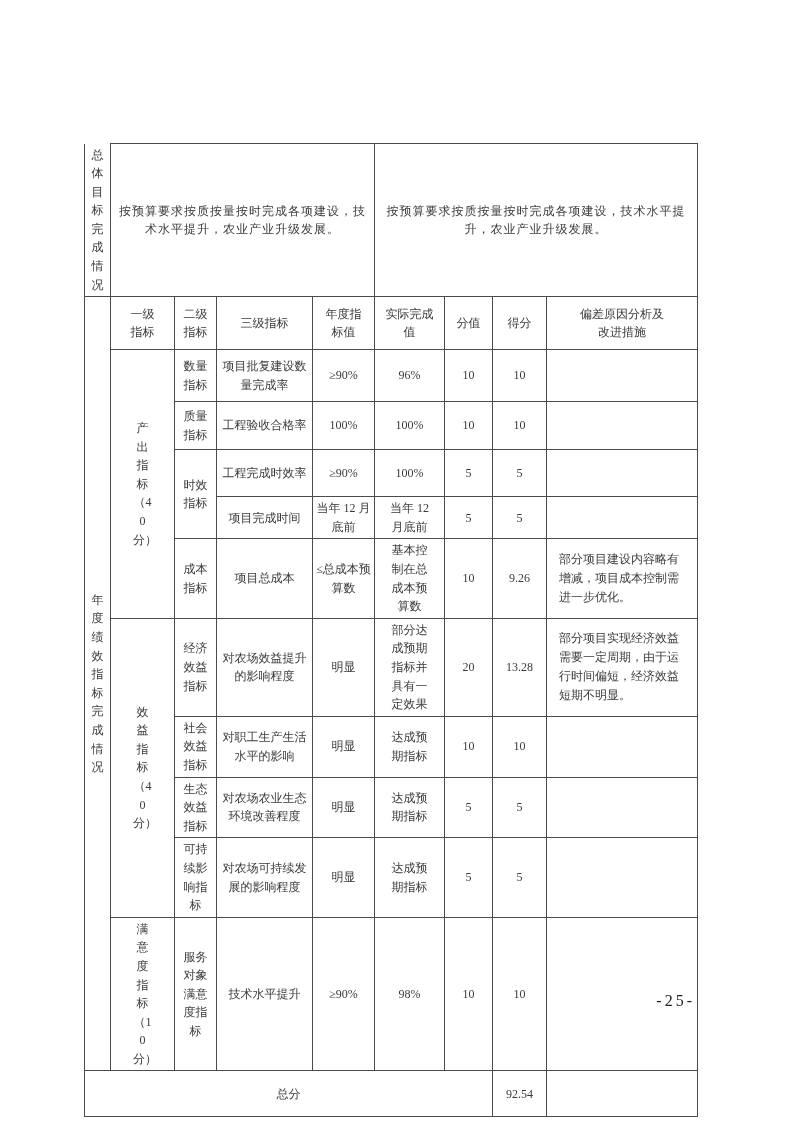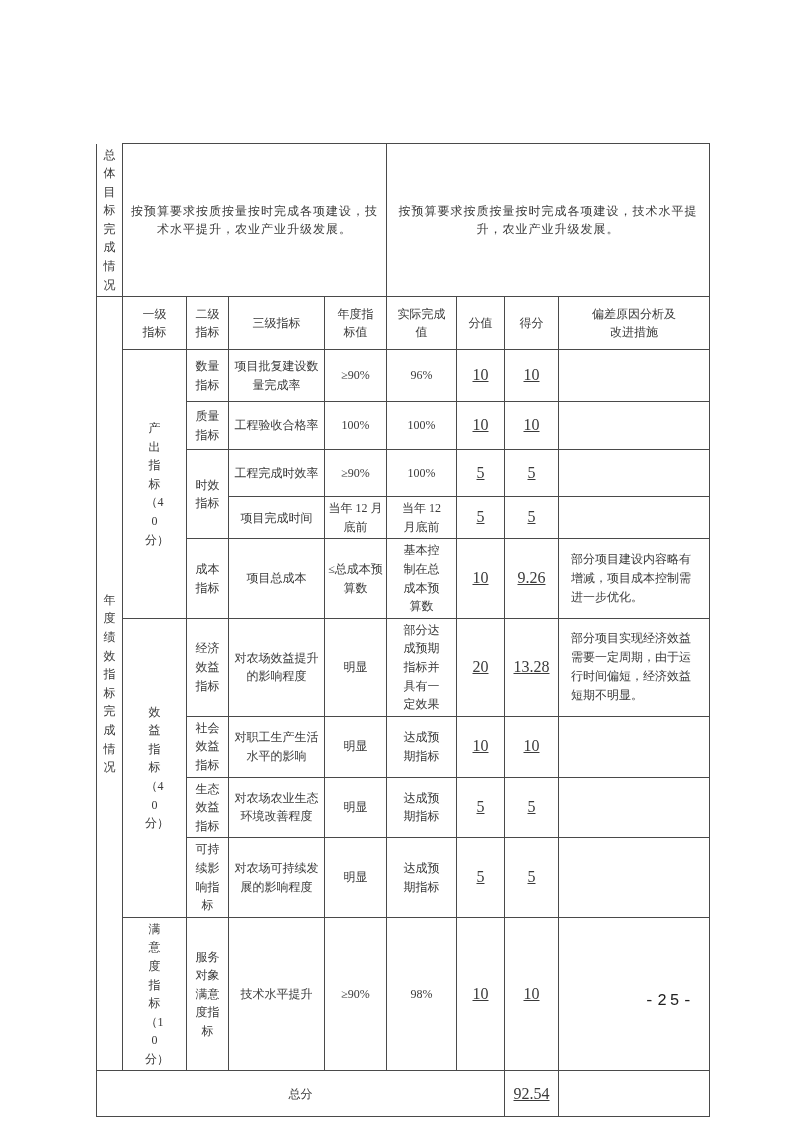"总体" table.report { left: 96px -> 84px }
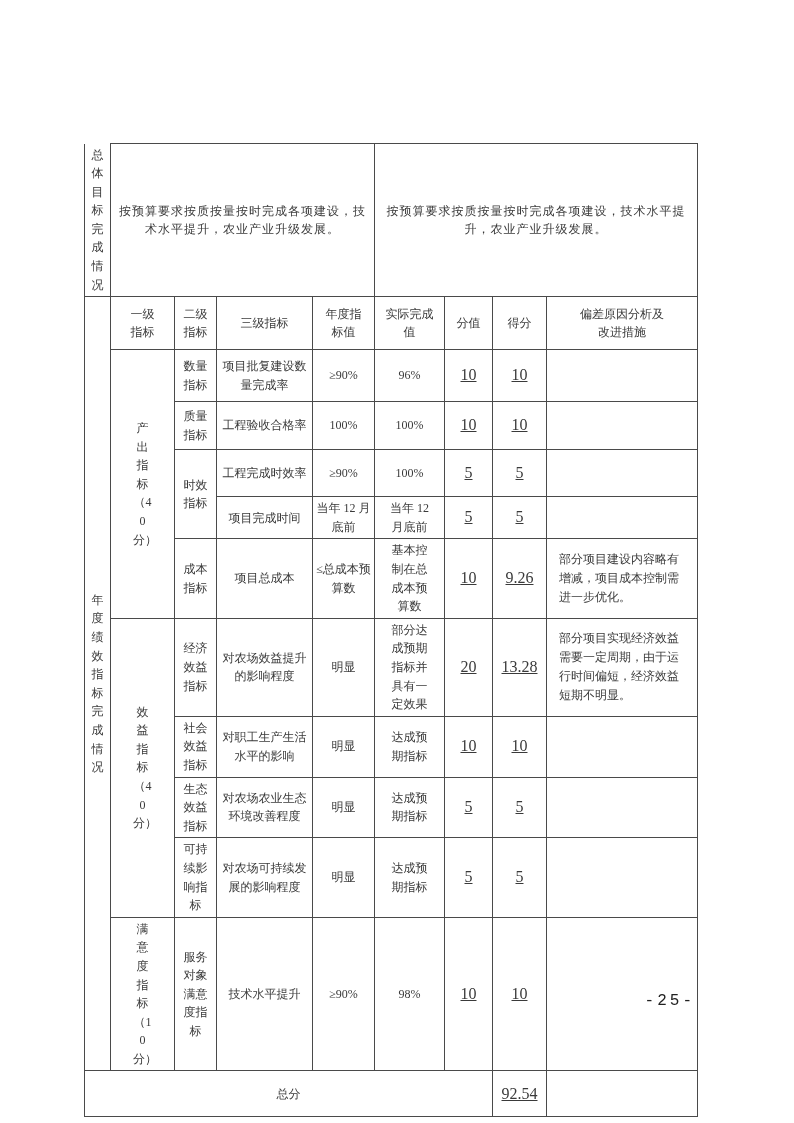"10" .num { font-size: 16px -> 12px; text-decoration: underline -> none }
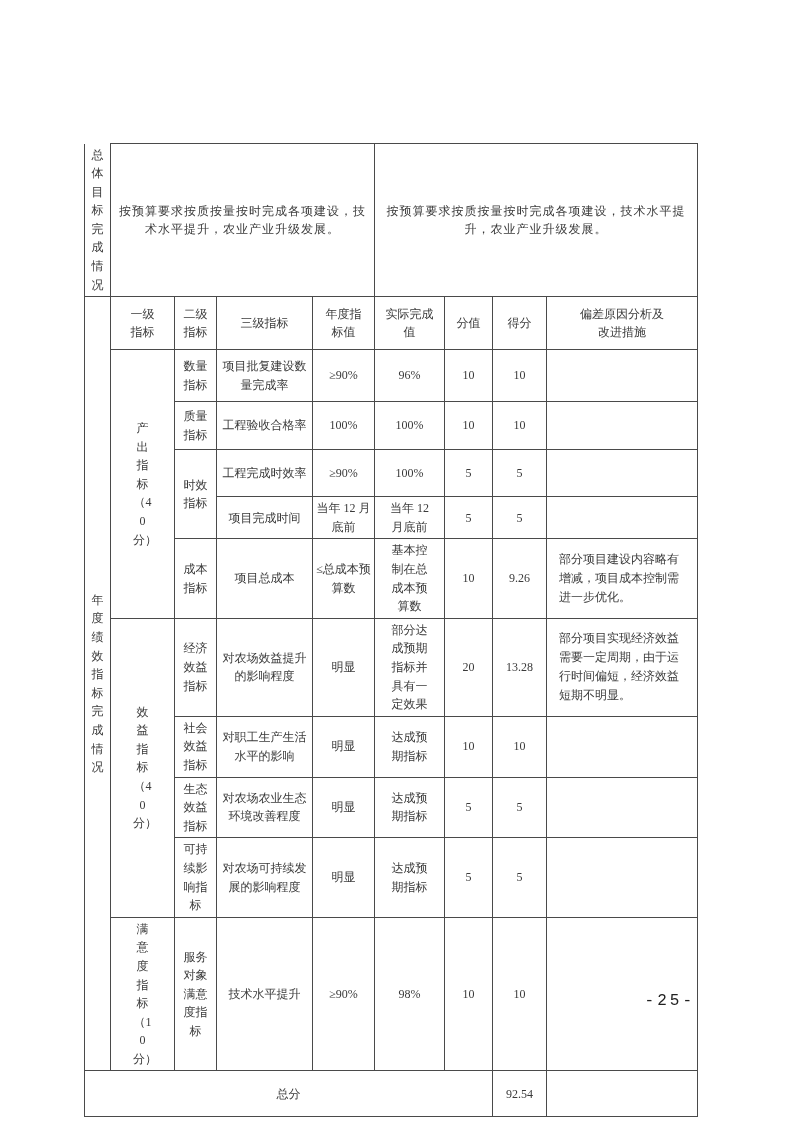"-25-" .pageno { font-family: Liberation Mono, monospace -> Liberation Serif, serif }
